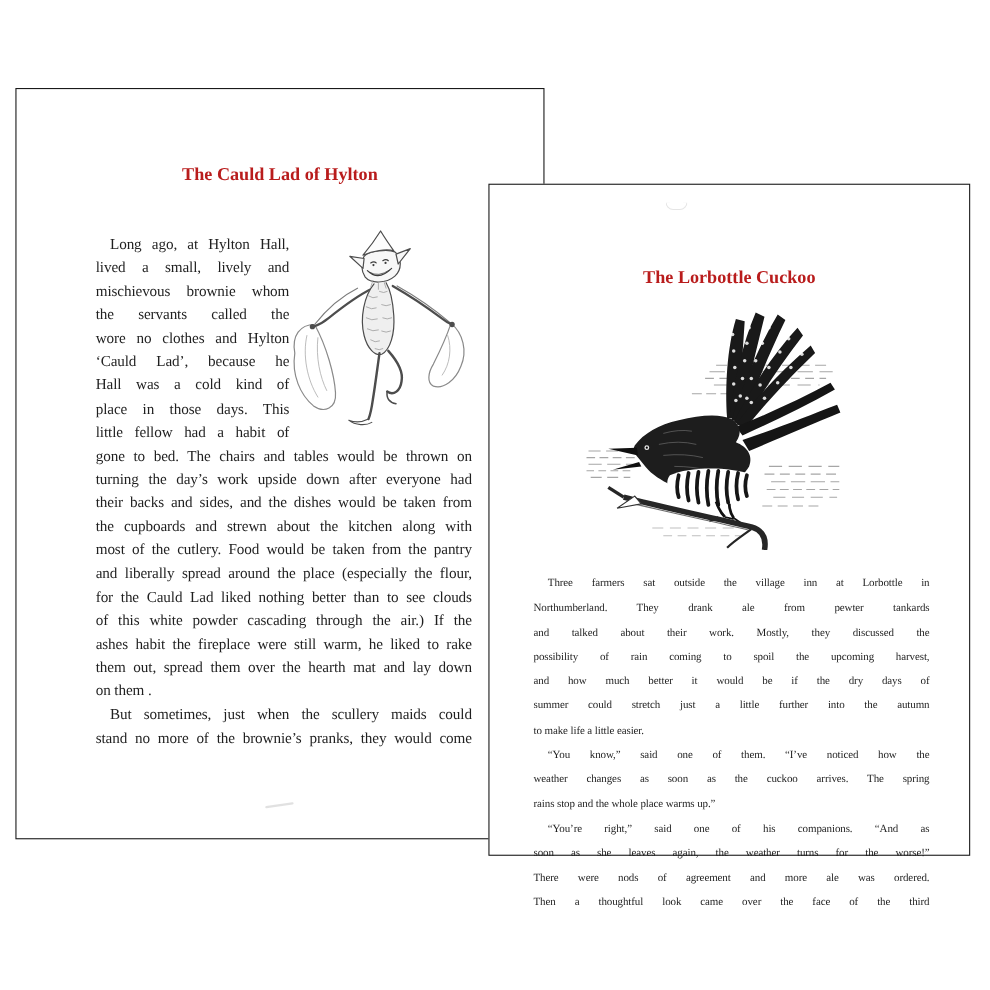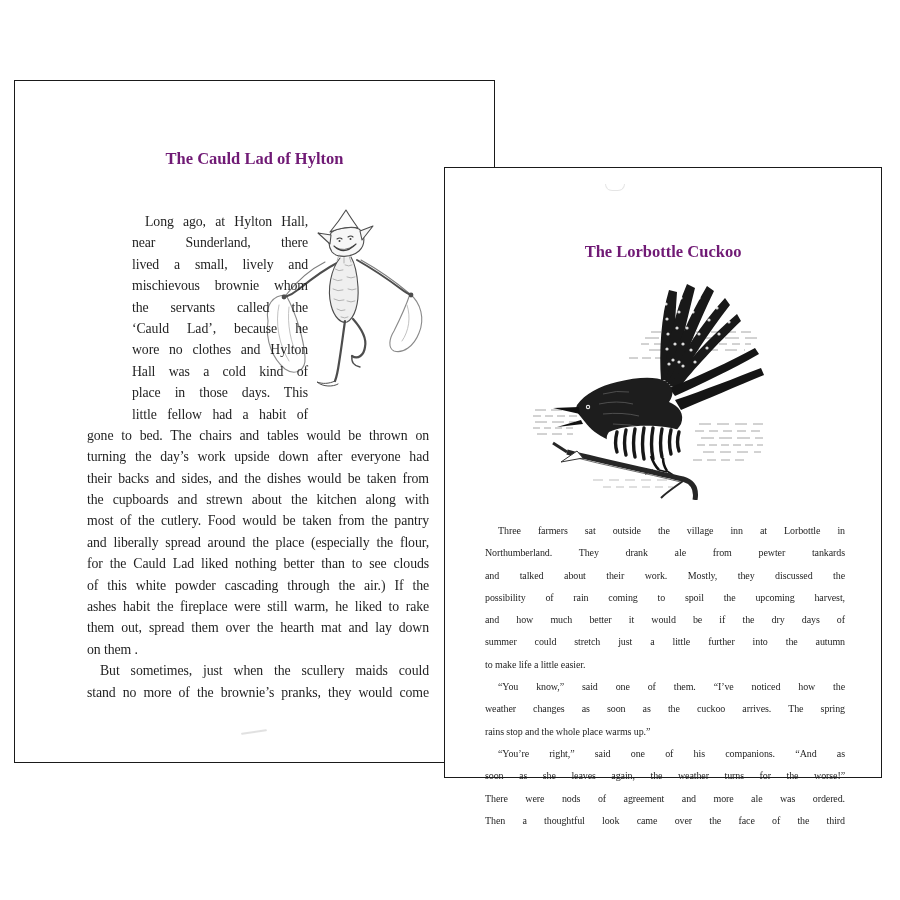"The Cauld Lad of Hylton" .title { color: #701a75 -> #b91c1c }
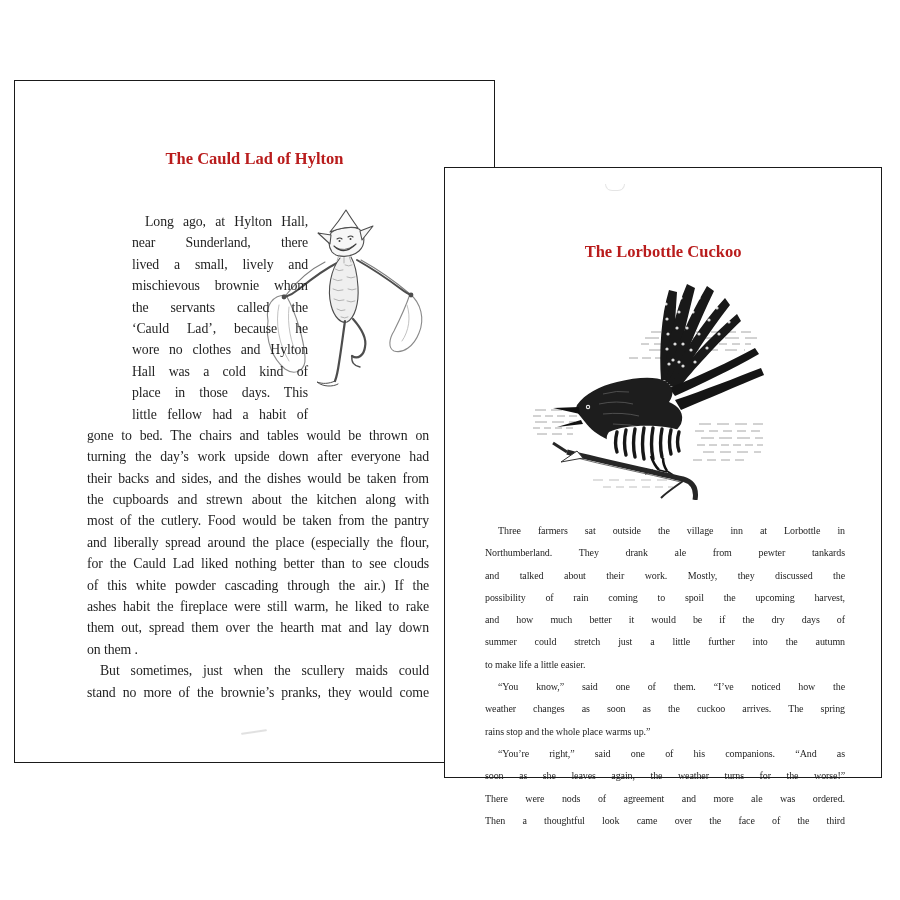"Long ago, at Hylton Hall," .line.narrow { margin-left: 45px -> none }
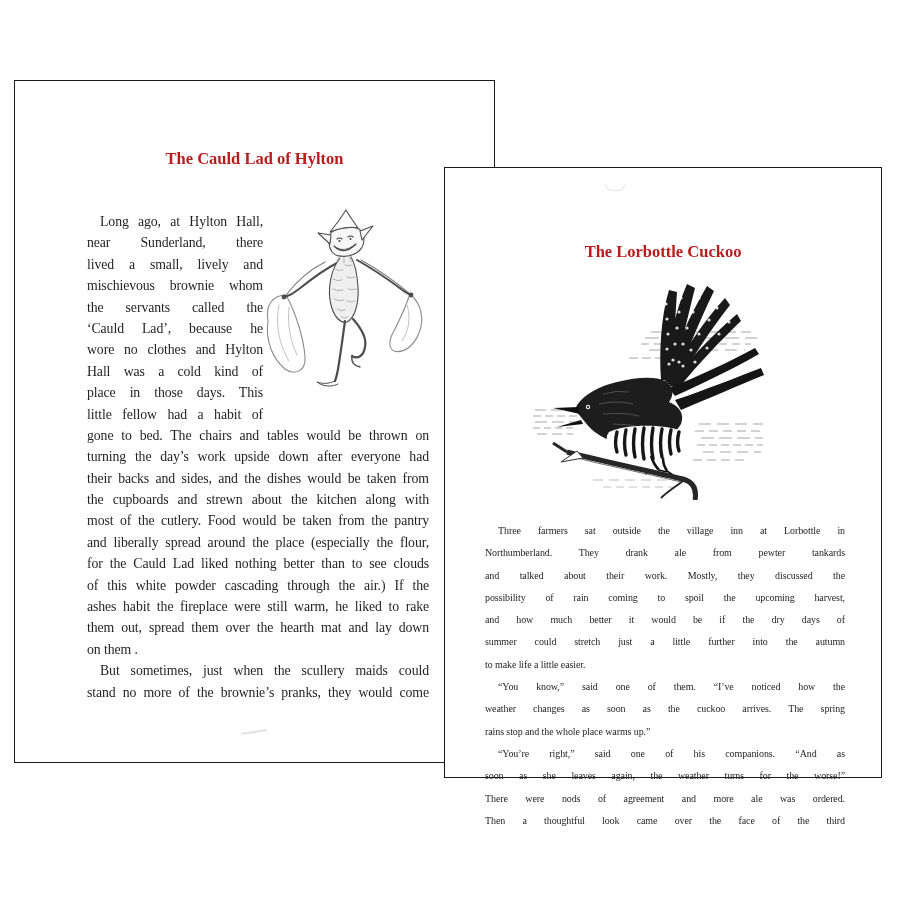"near Sunderland, there" div.line { html: <div>near Sunderland, there</div> -> none }
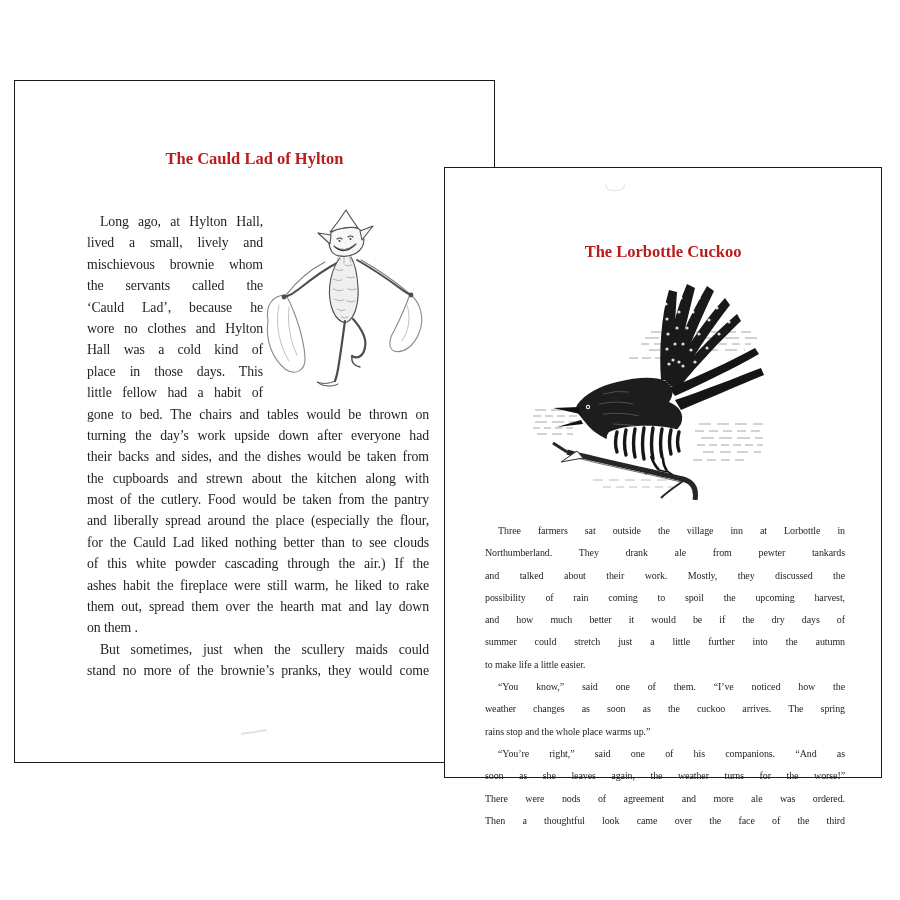"‘Cauld Lad’, because he" div.line { order: before "wore no clothes and Hylton" -> after "wore no clothes and Hylton" }
